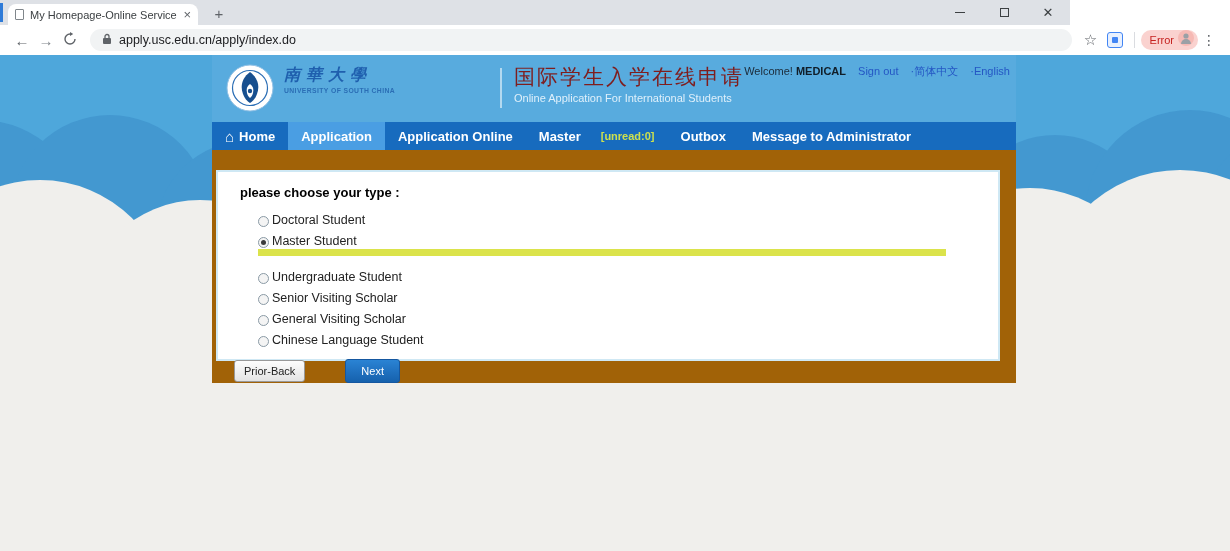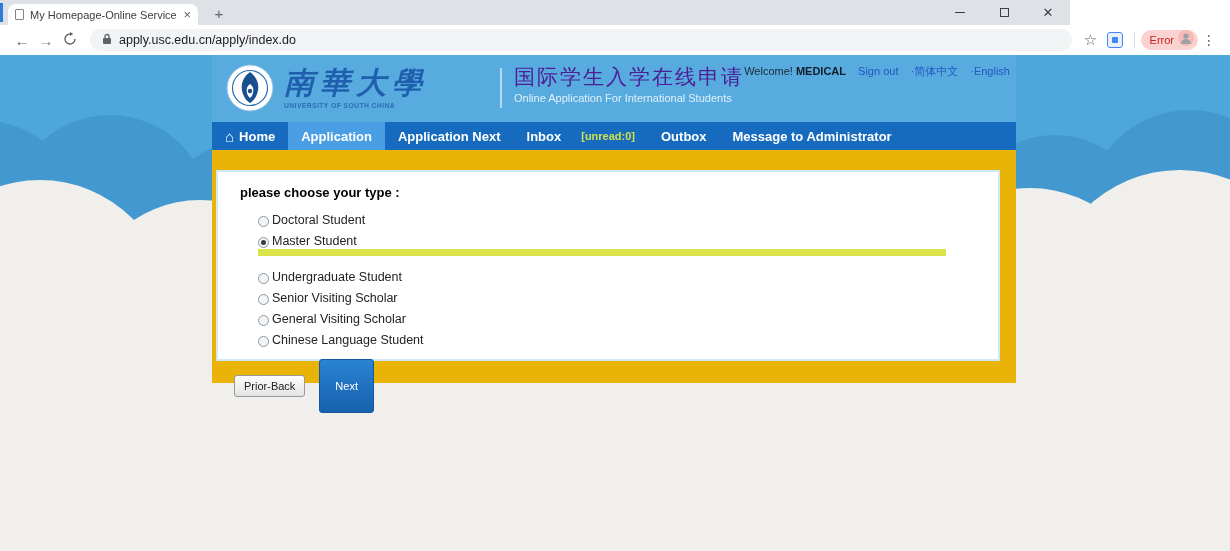"南華大學" .uni-cn { font-size: 30px -> 16px }
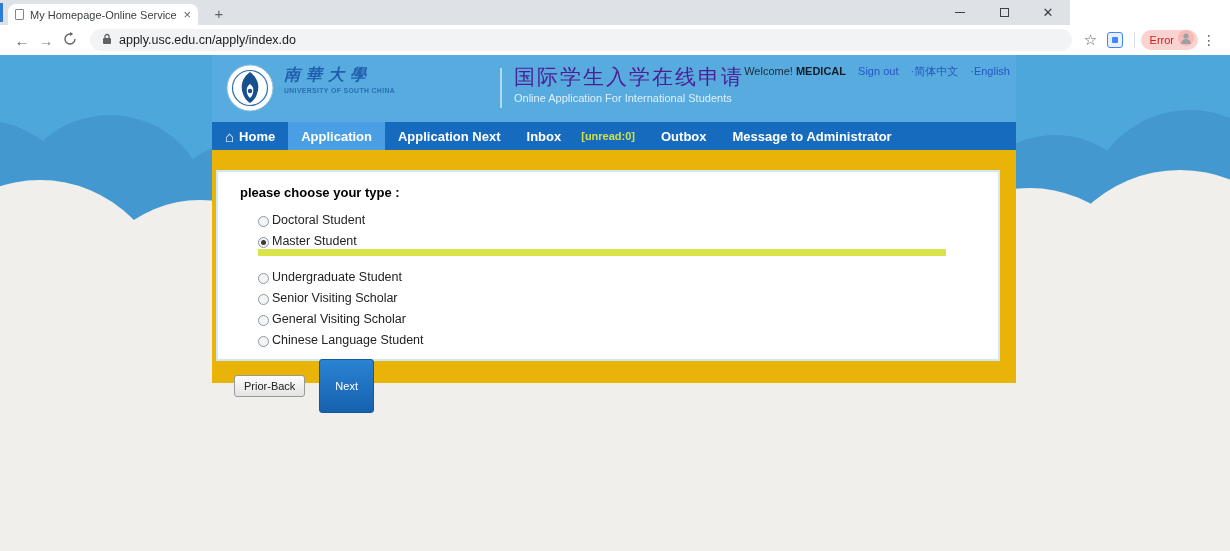"国际学生入学在线申请" .apply-cn { color: #4c1d95 -> #7f1d1d }
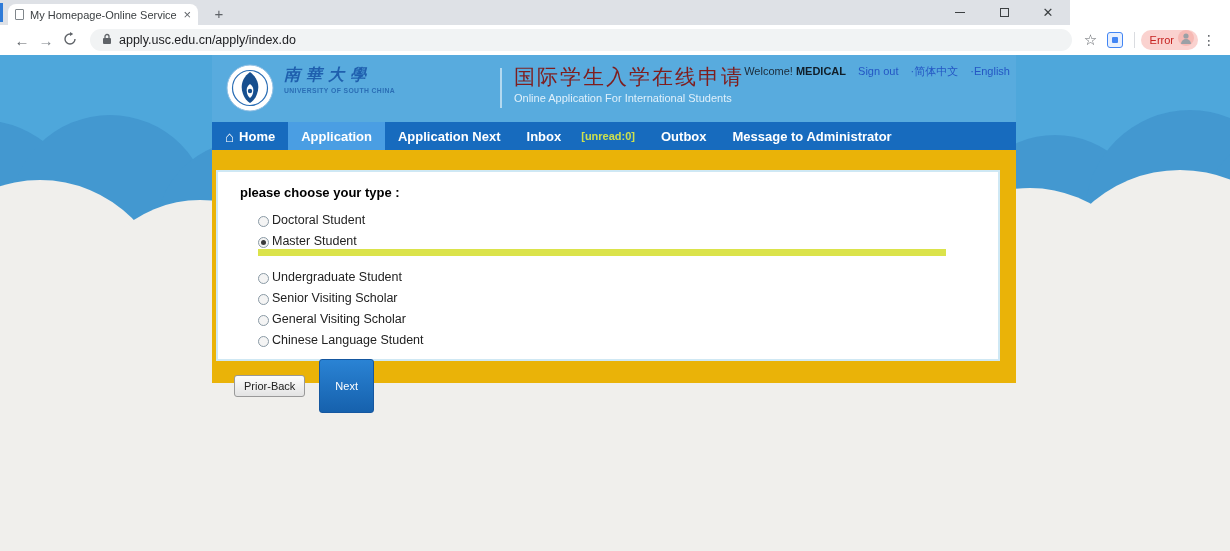"Application Next" span { text: Next -> Online }
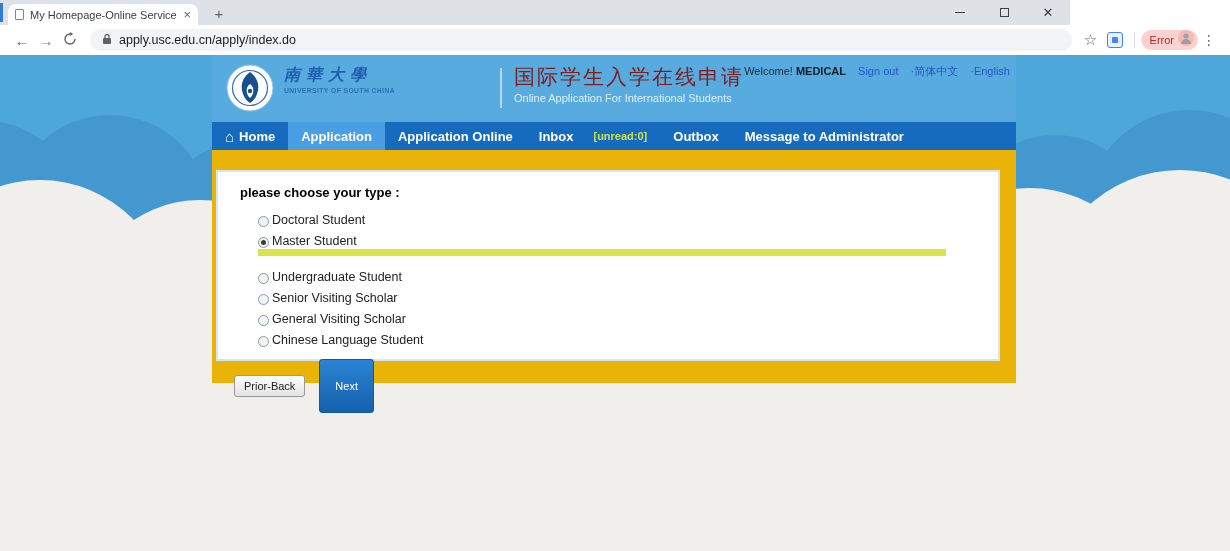"Inbox" span { text: Inbox -> Master }
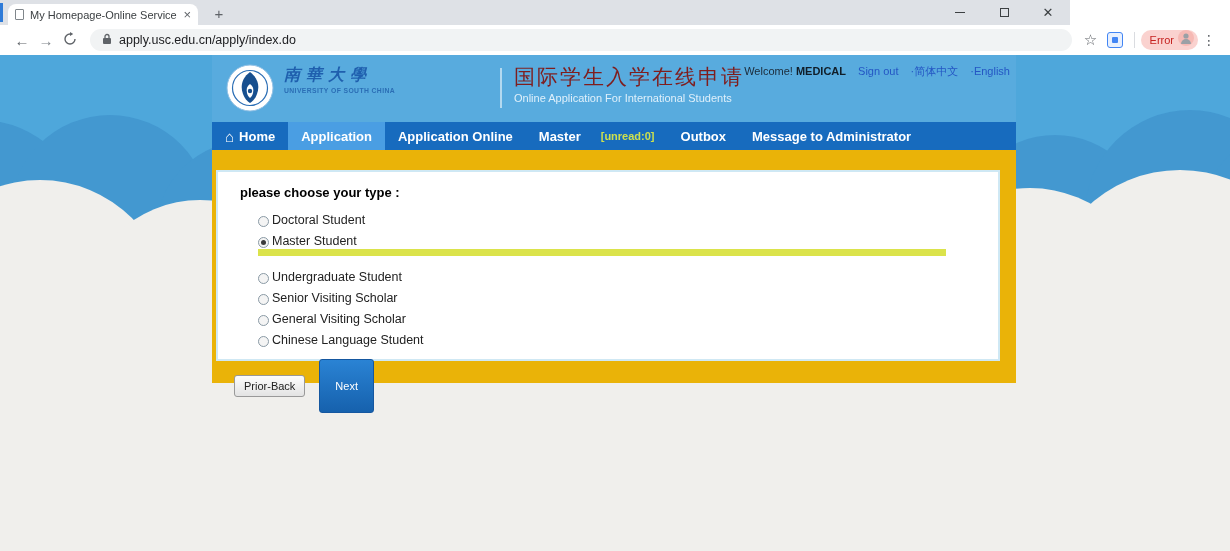"please choose your type :" .site-body { background: #eab308 -> #a16207 }
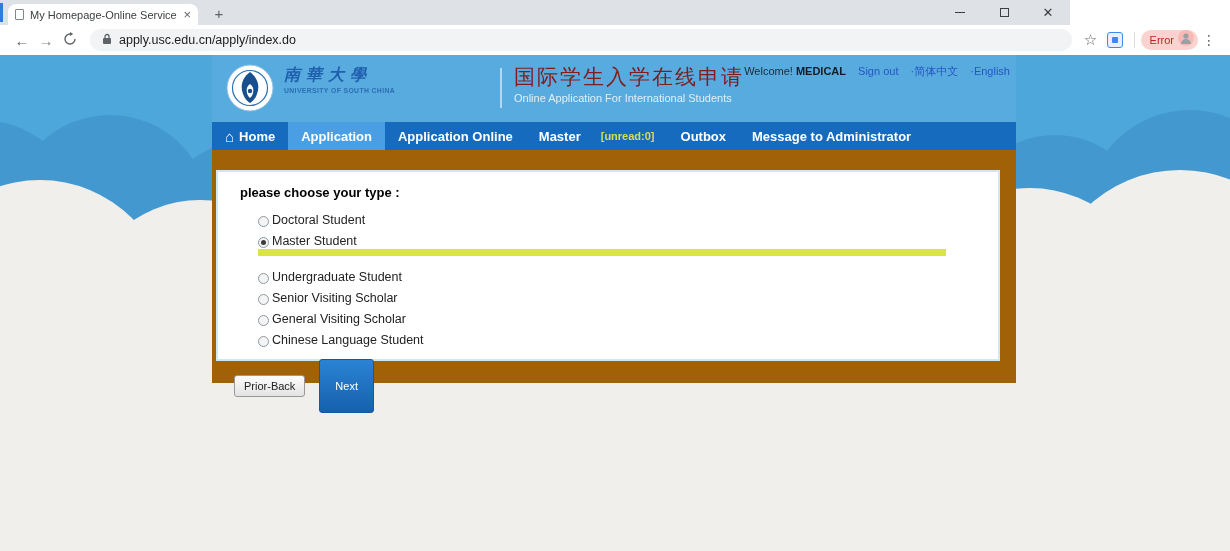"Prior-Back" .buttons { gap: none -> 26px }
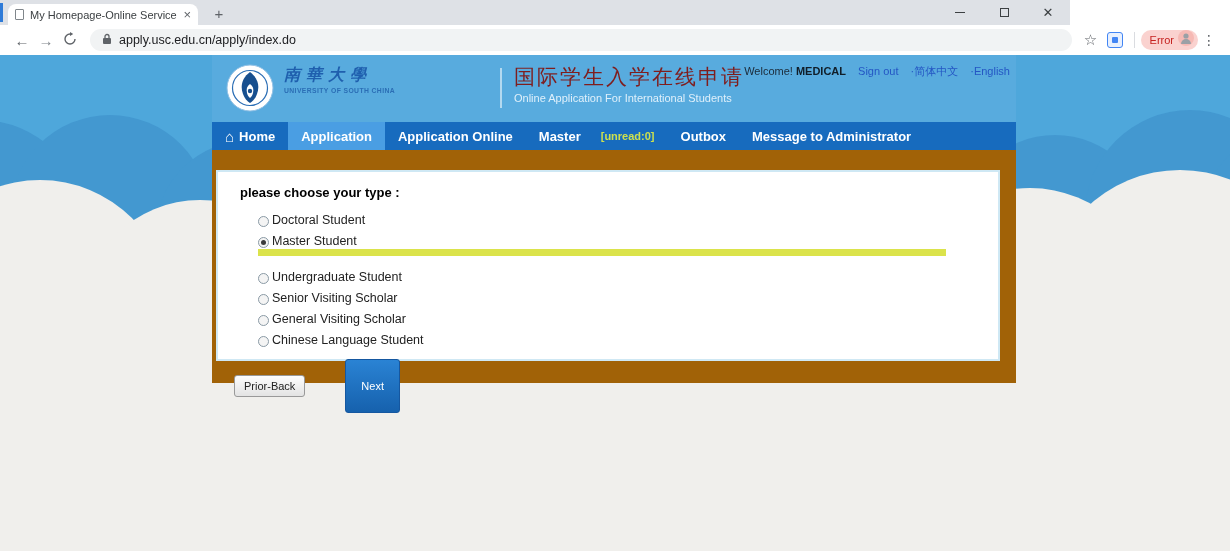"Next" .btn-next { padding: 20px 15px -> 5px 15px }
